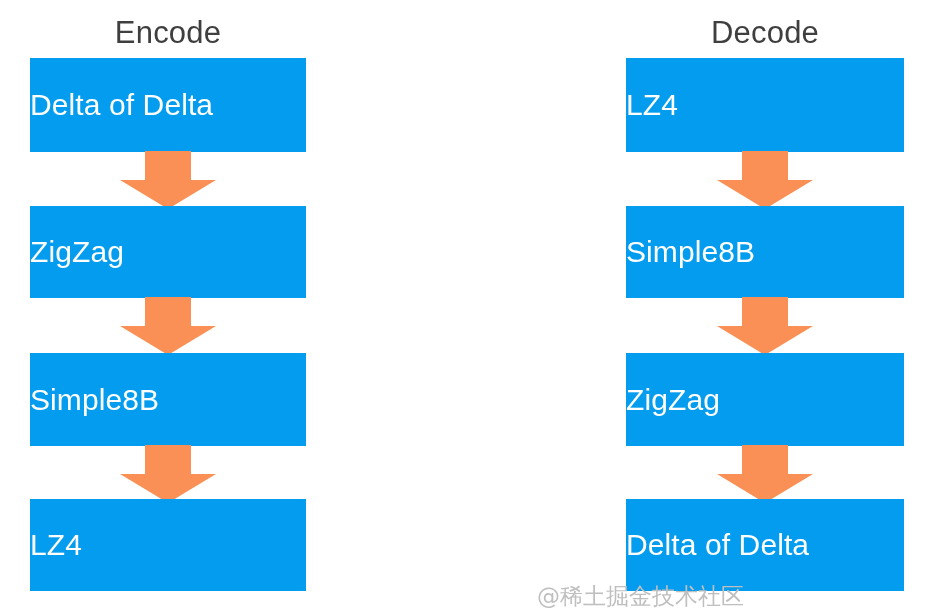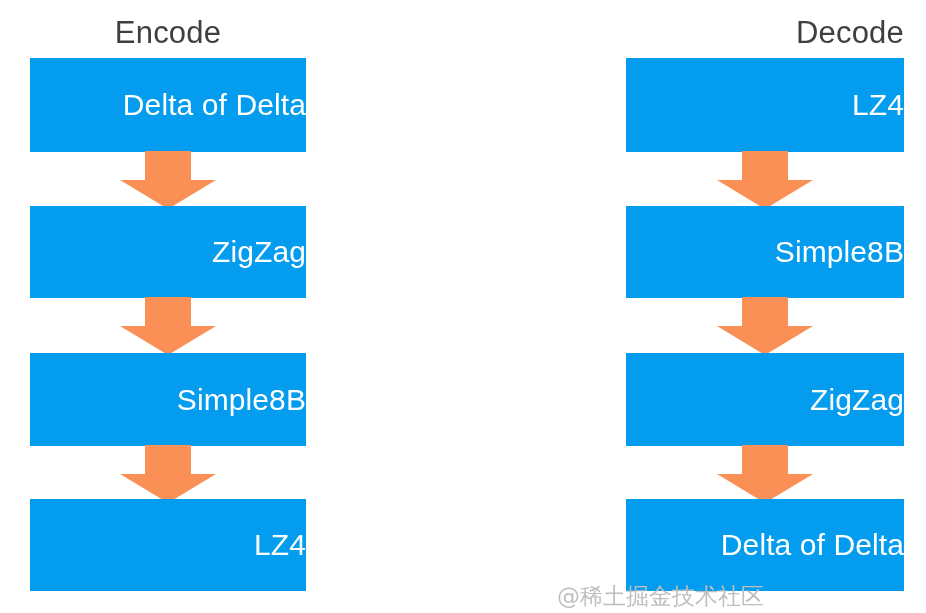"Encode" .canvas { padding-left: 20px -> none }
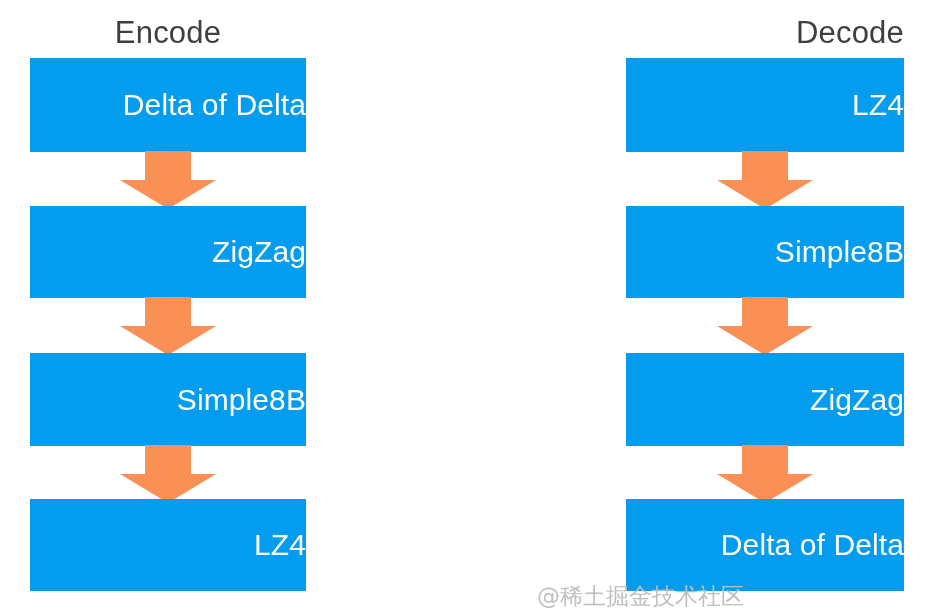"Decode" .col-title.right { text-align: right -> none }
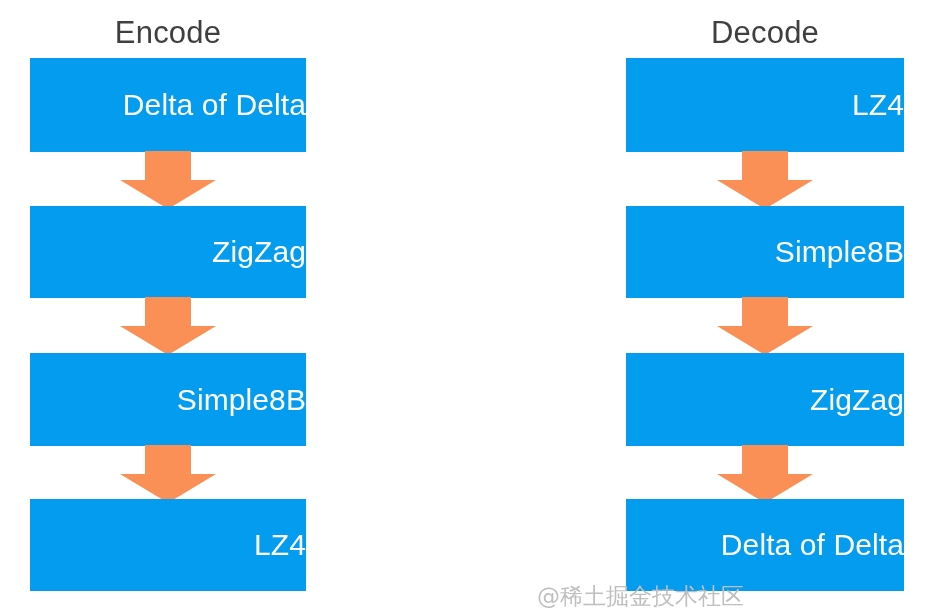"Delta of Delta" .stage-box { justify-content: flex-end -> flex-start }
